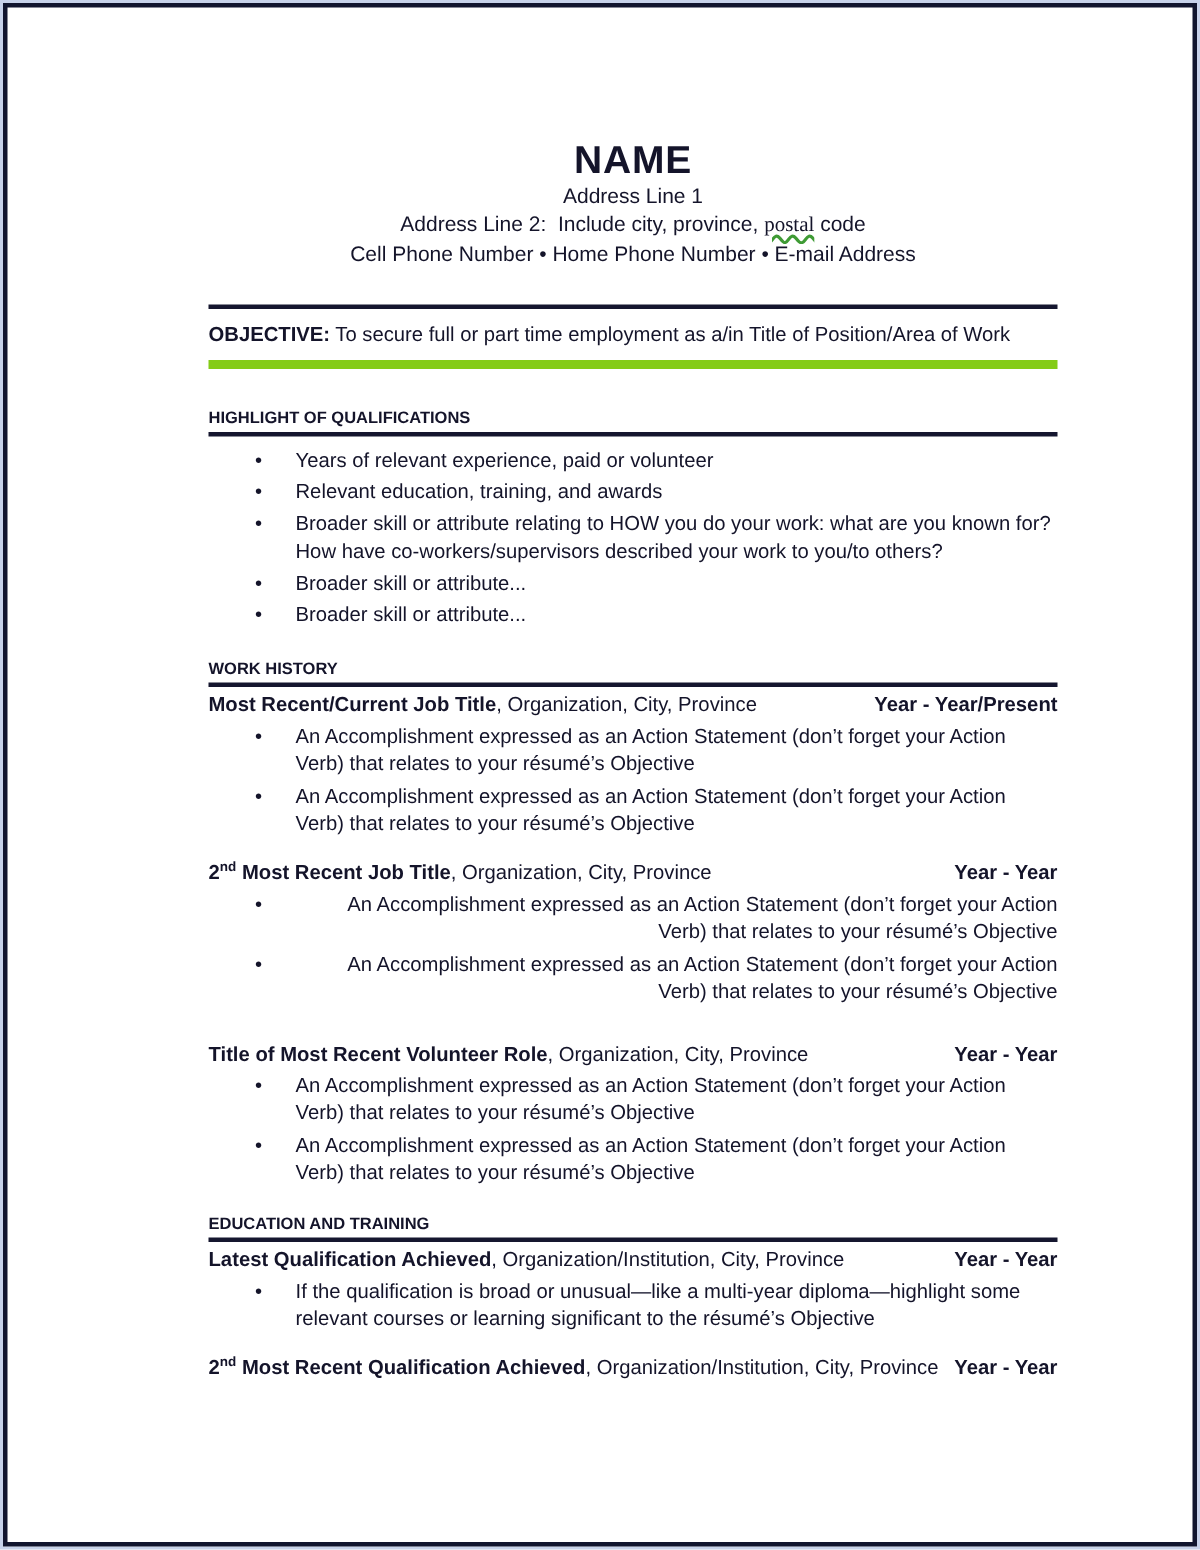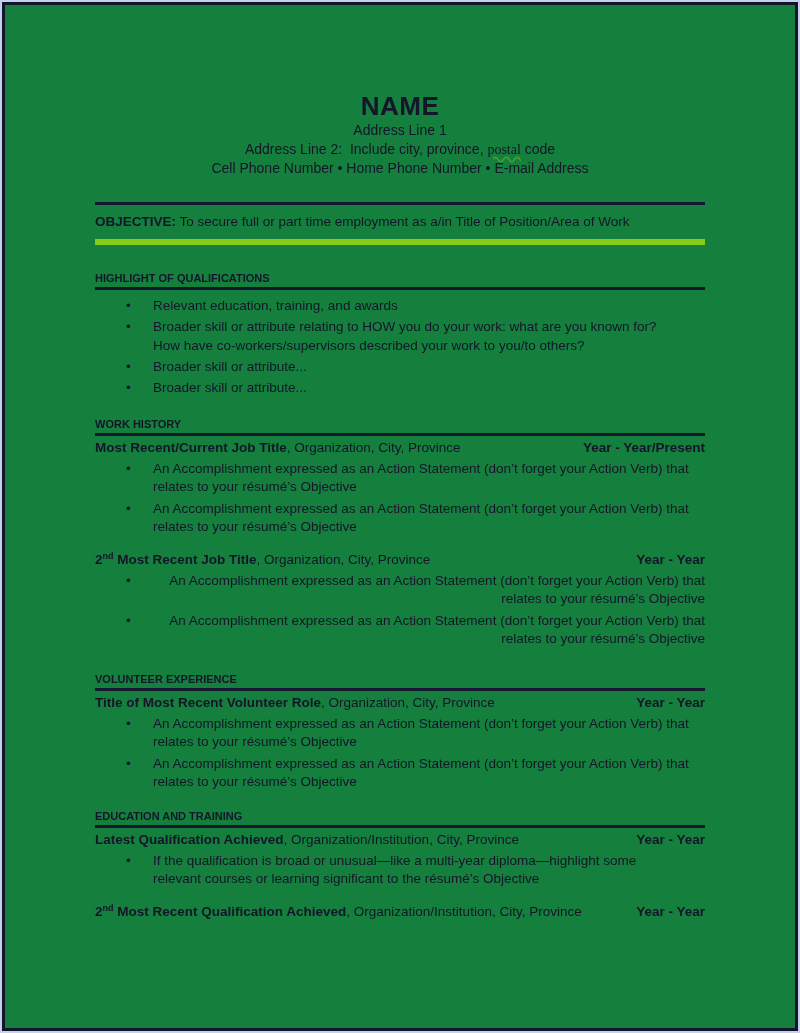"NAME" .page { background: #15803d -> #ffffff; padding-left: none -> 44px }
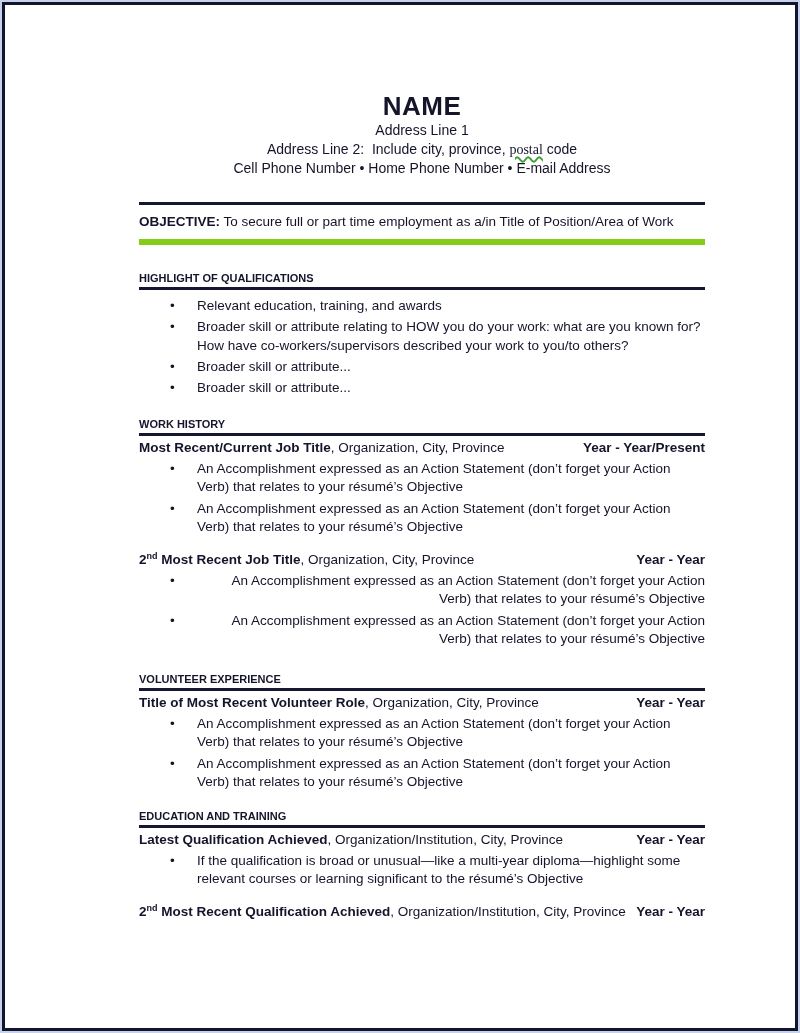"Years of relevant experience, paid" li { html: none -> <li><span>Years of relevant experience, paid or volunteer</span></li> }
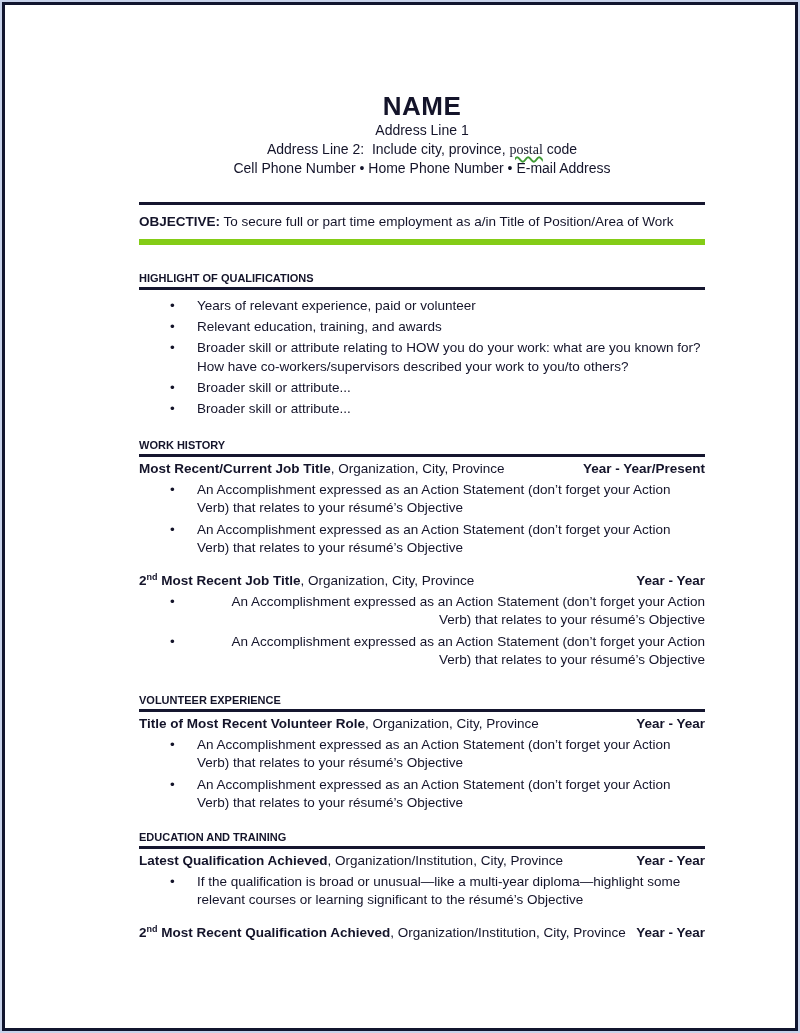"VOLUNTEER EXPERIENCE" h2.sec-title { html: <h2>VOLUNTEER EXPERIENCE</h2> -> none }
